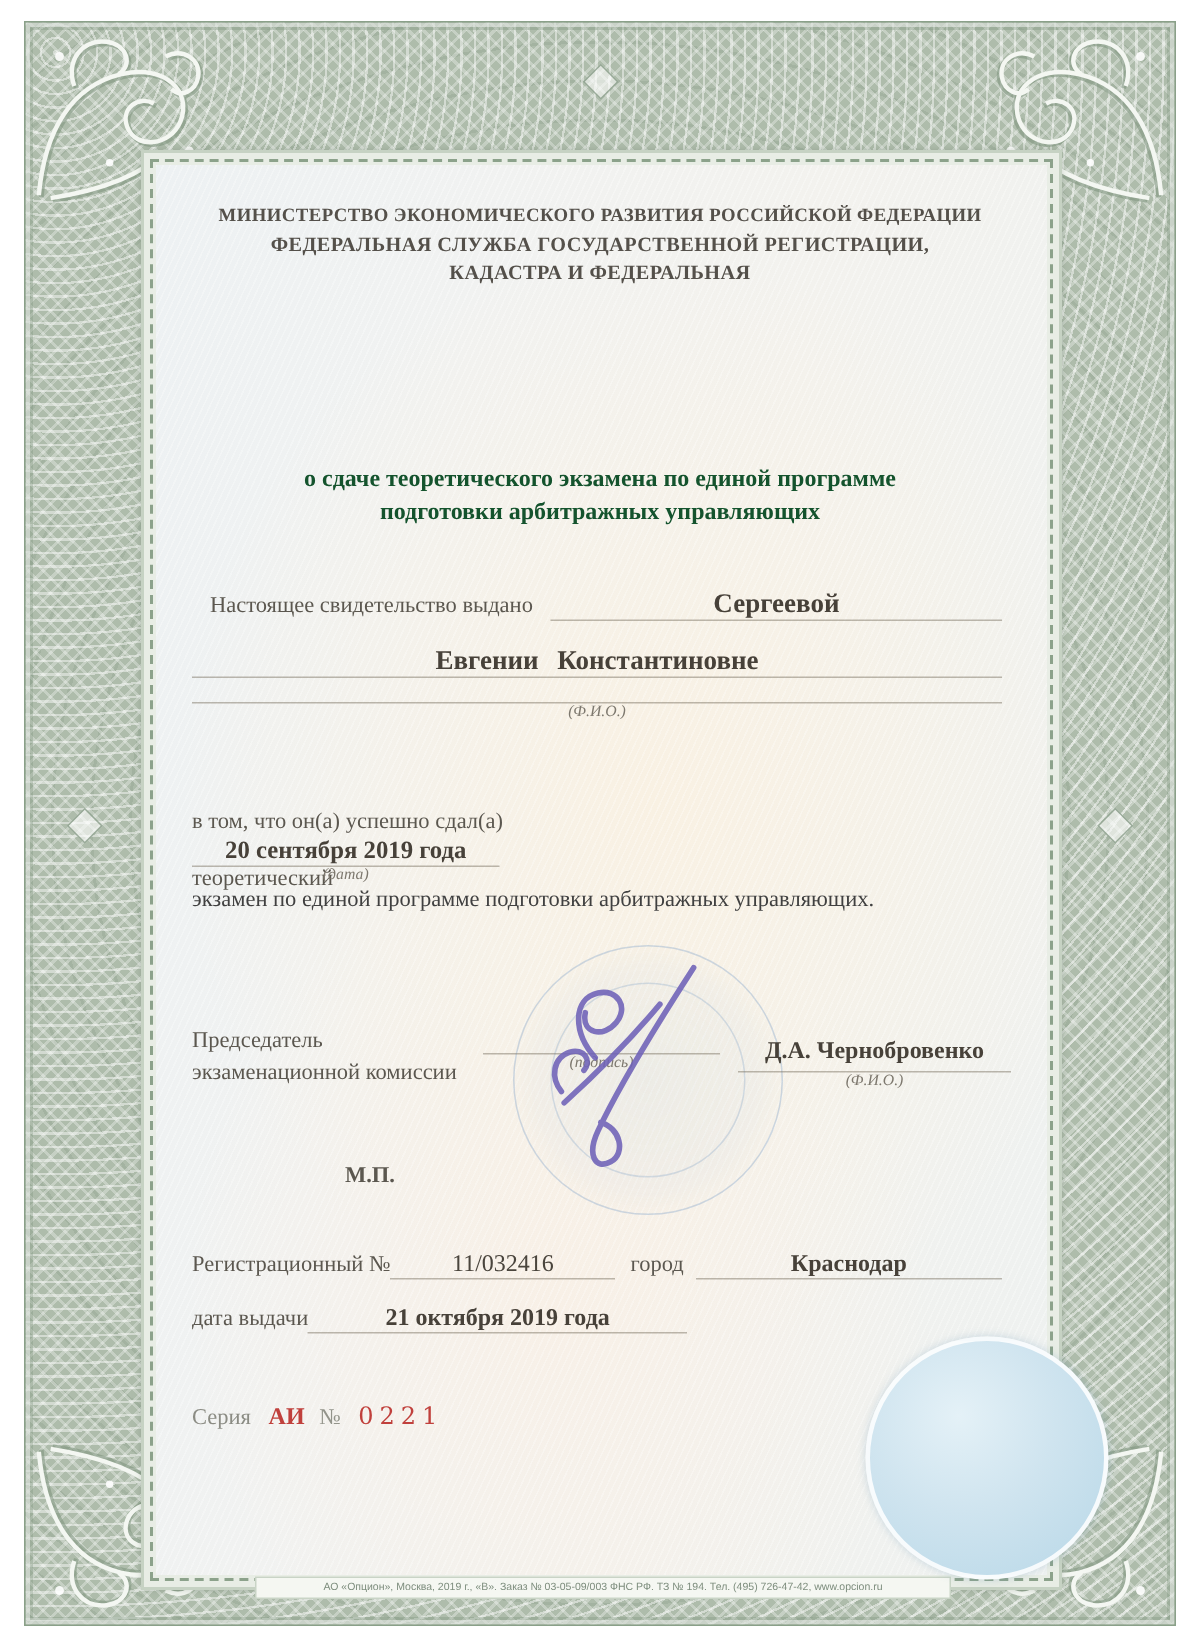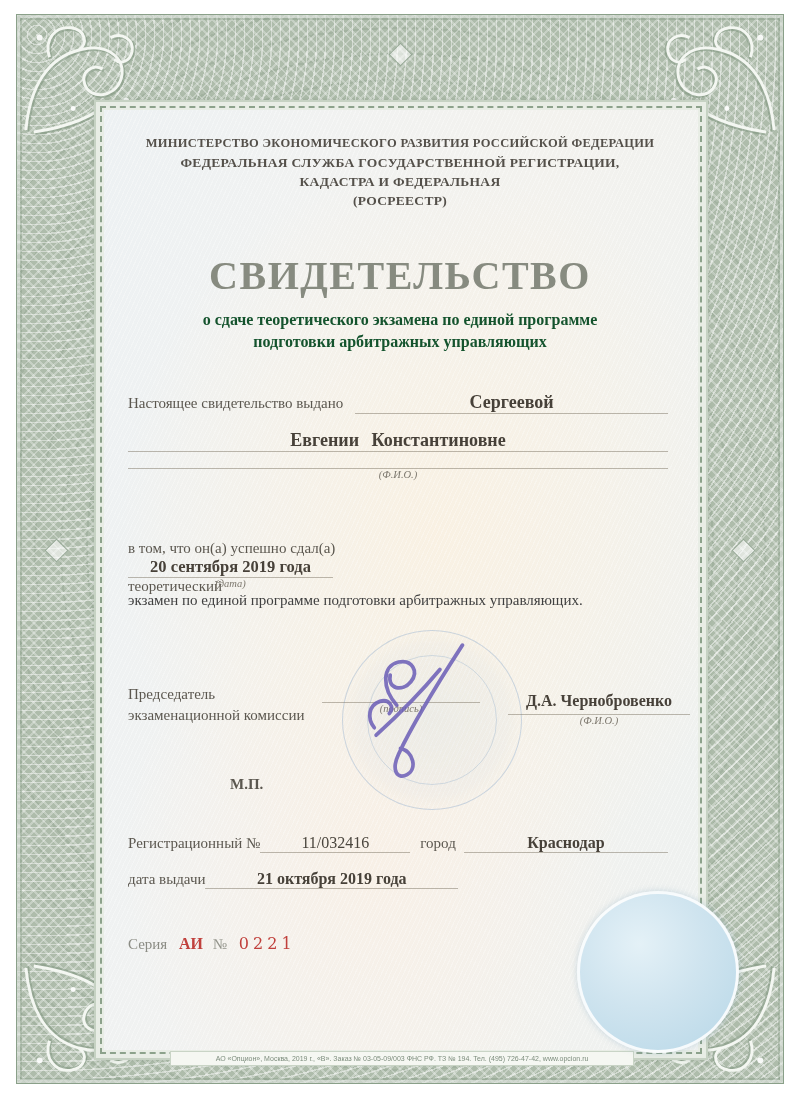"(РОСРЕЕСТР)" div.hdr-service { html: <div>(РОСРЕЕСТР)</div> -> none }
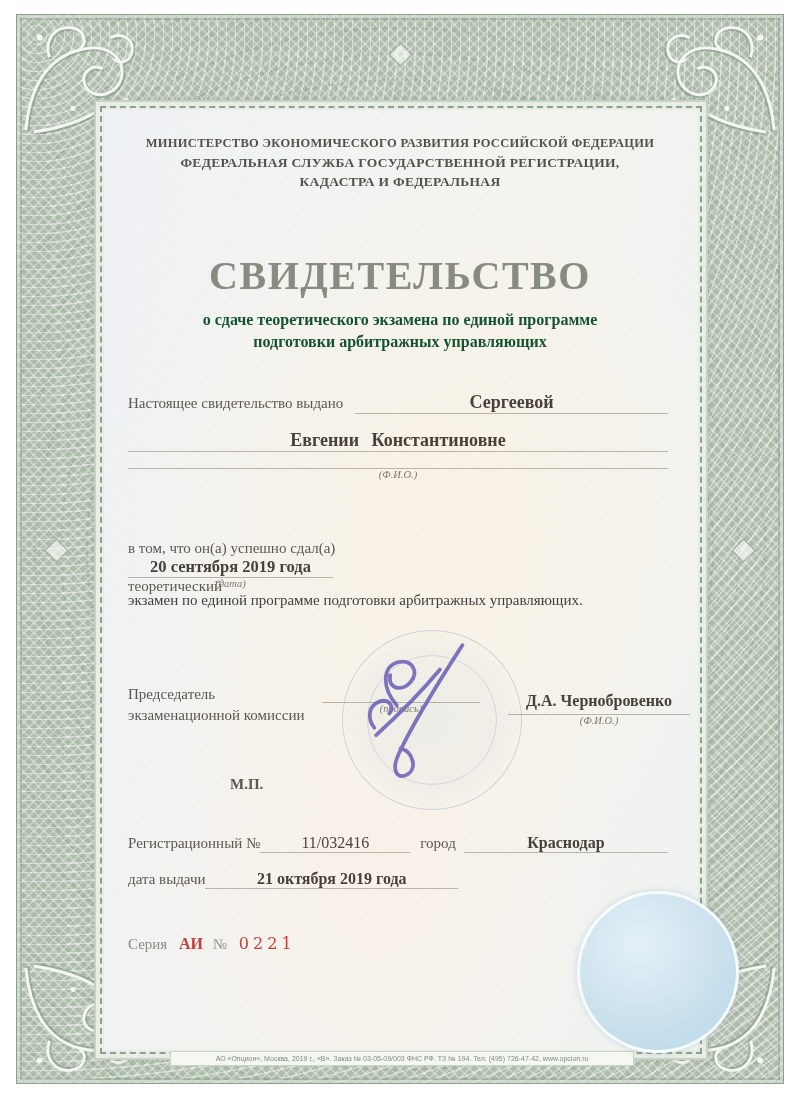"СВИДЕТЕЛЬСТВО" div.abs { html: <div>СВИДЕТЕЛЬСТВО</div> -> none }
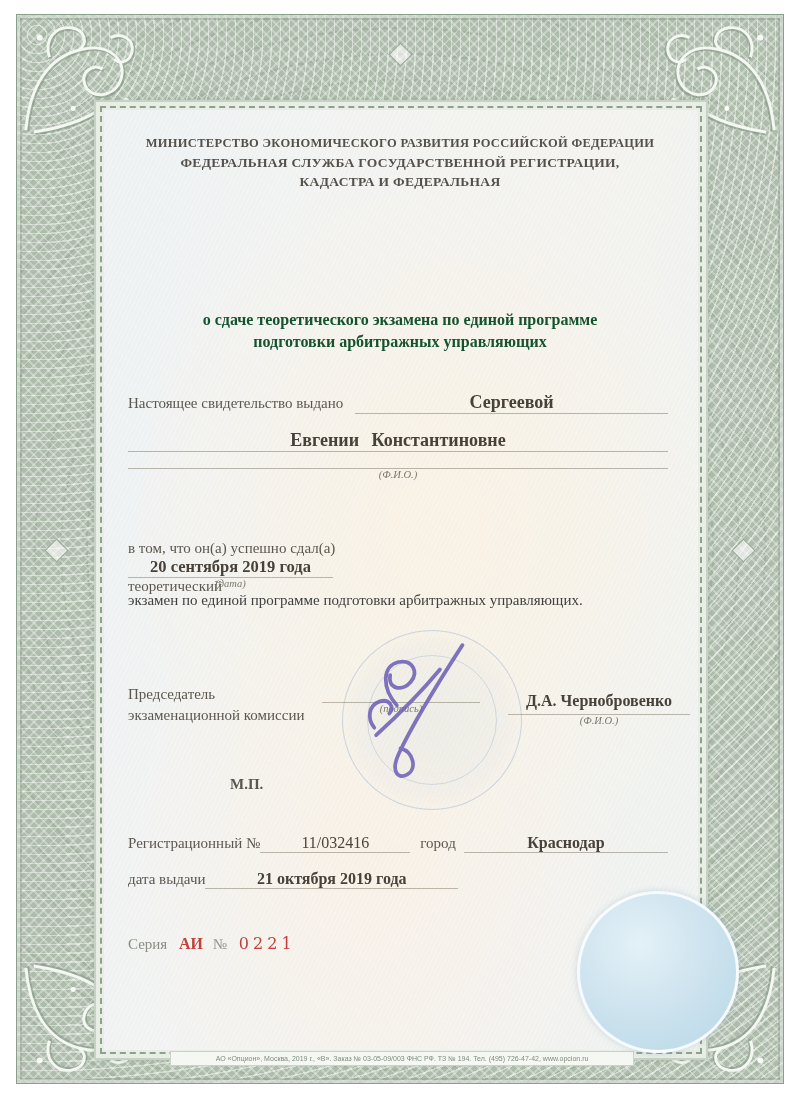"Настоящее свидетельство выдано" .row-issued { left: 128px -> 140px }
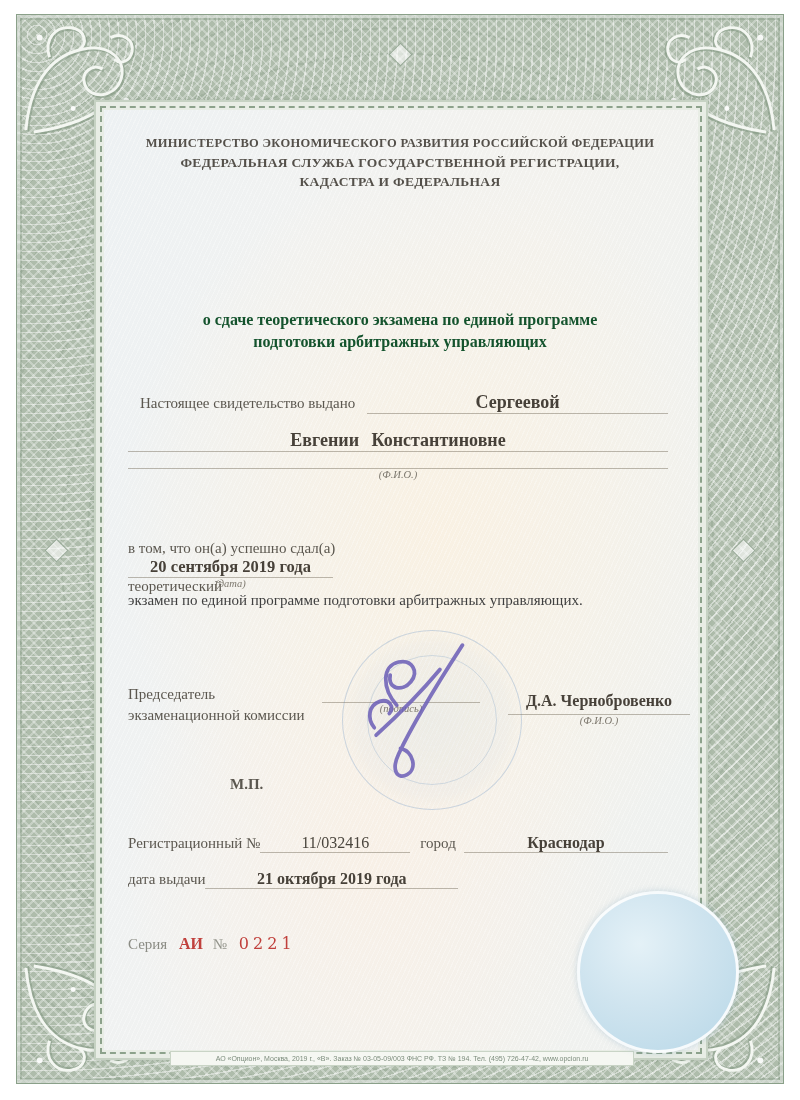"Д.А. Чернобровенко" .name-field { left: 508px -> 492px }
